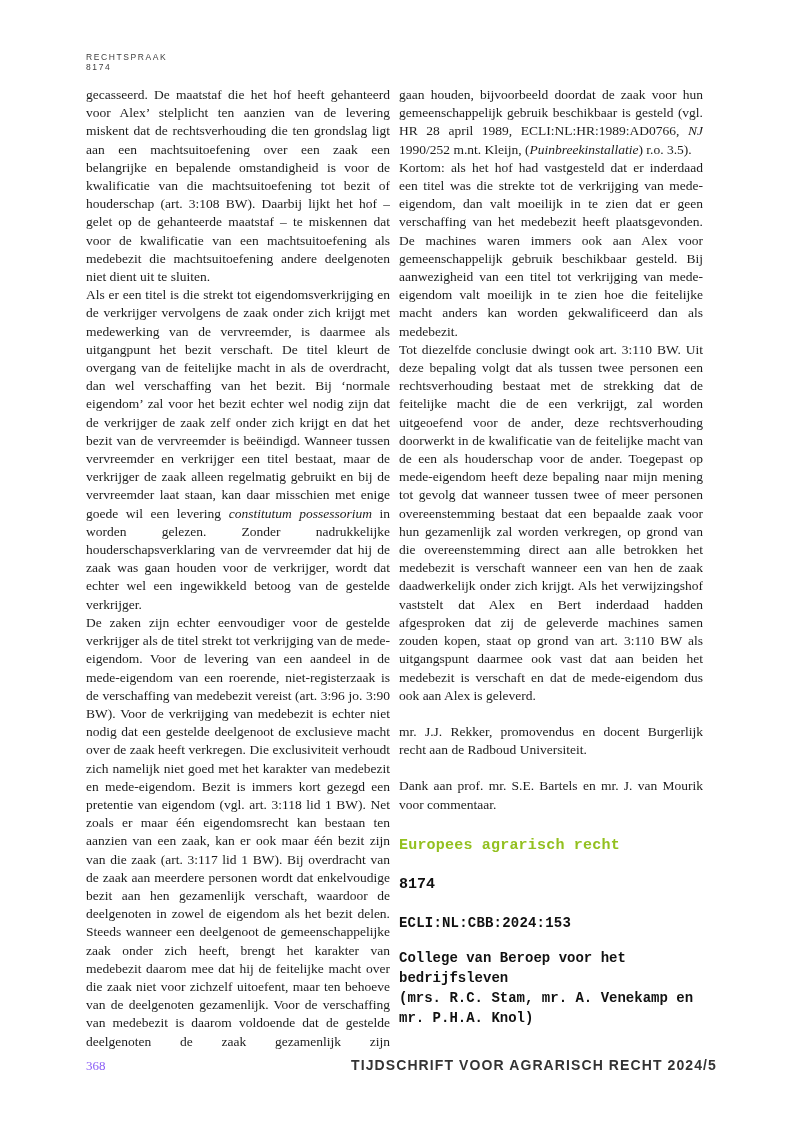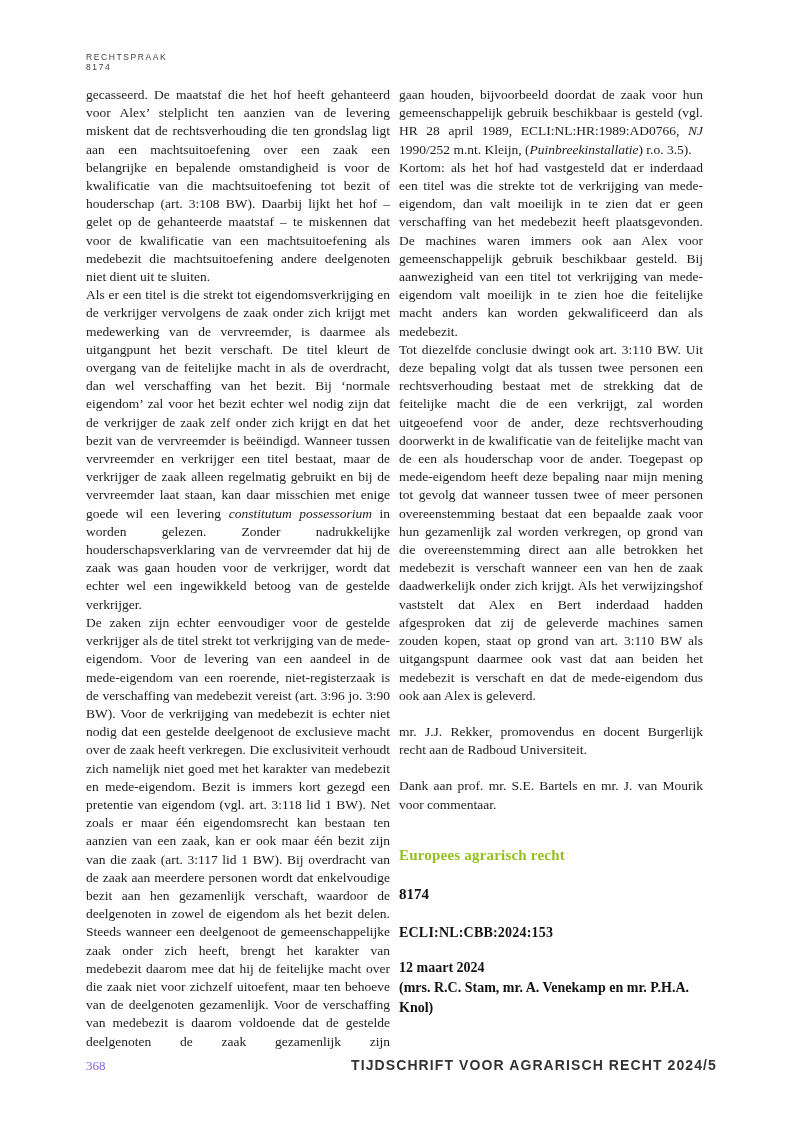"Europees agrarisch recht" .section { font-family: Liberation Serif, serif -> Liberation Mono, monospace; margin-top: 33px -> 23px }
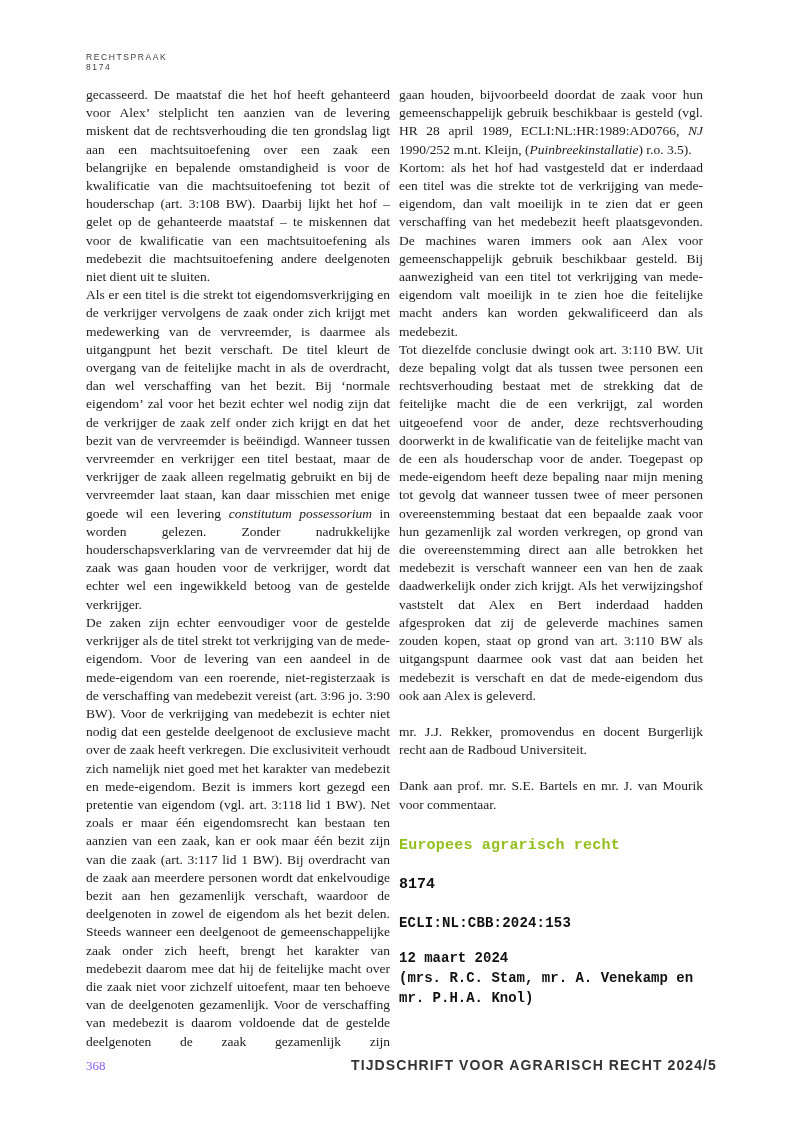"College van Beroep voor het" div { html: none -> <div>College van Beroep voor het bedrijfsleven</div> }
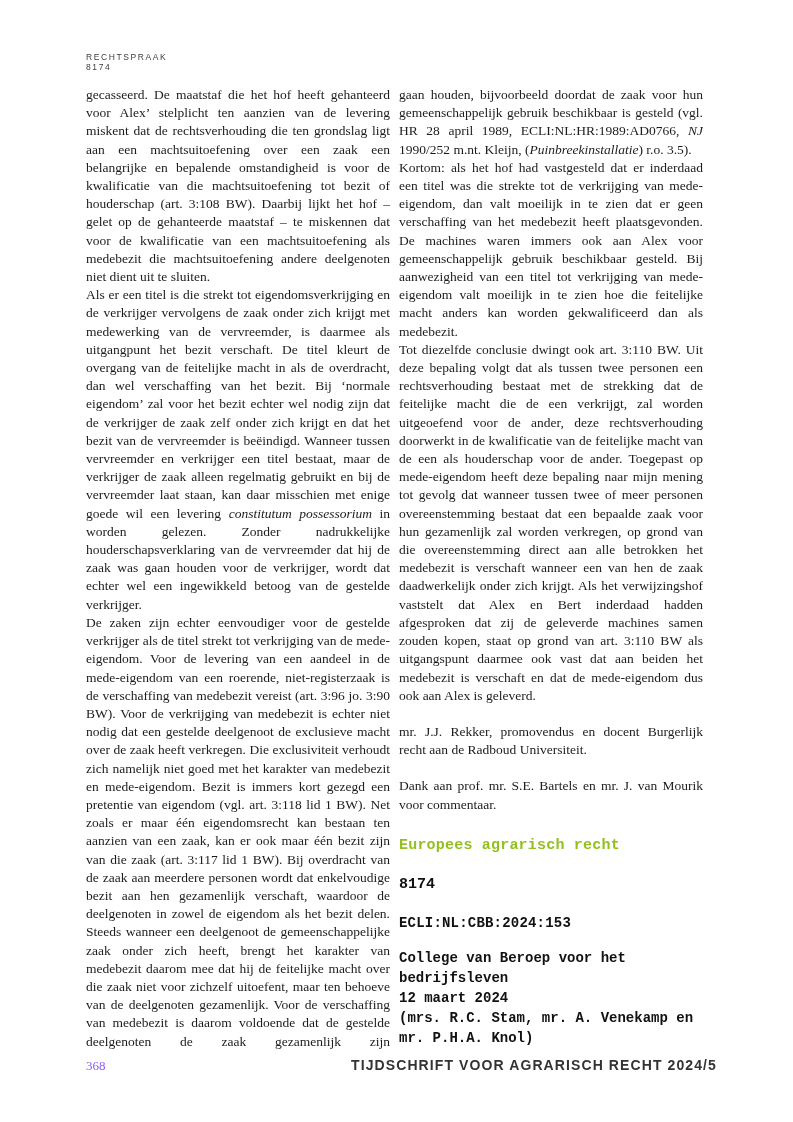"12 maart 2024" div { html: <div>12 maart 2024</div> -> none }
